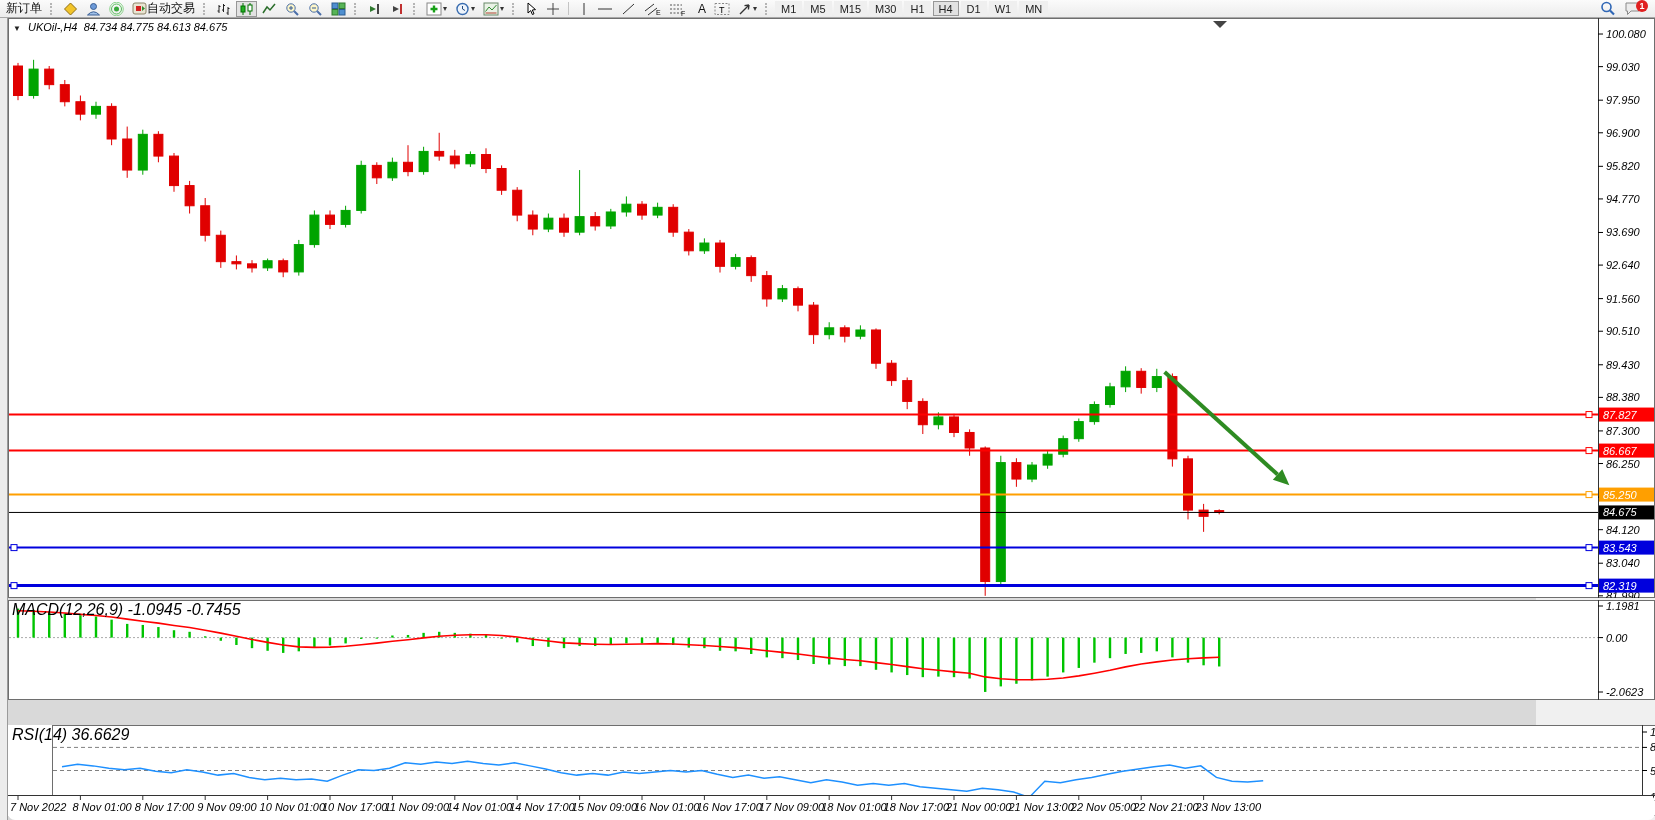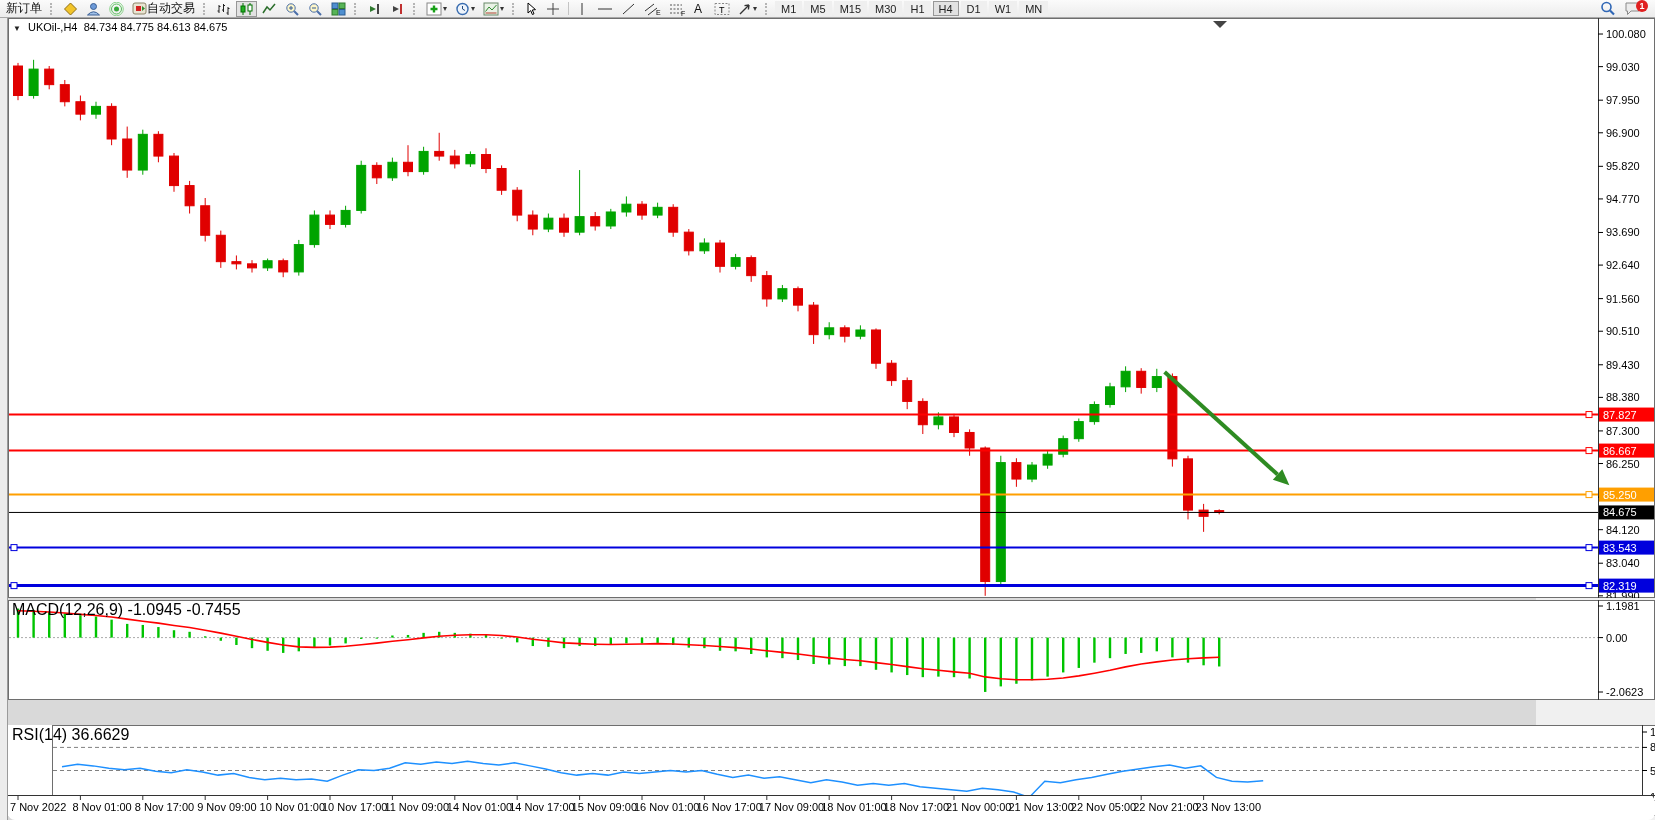"新订单" .tb { justify-content: flex-start -> flex-end }
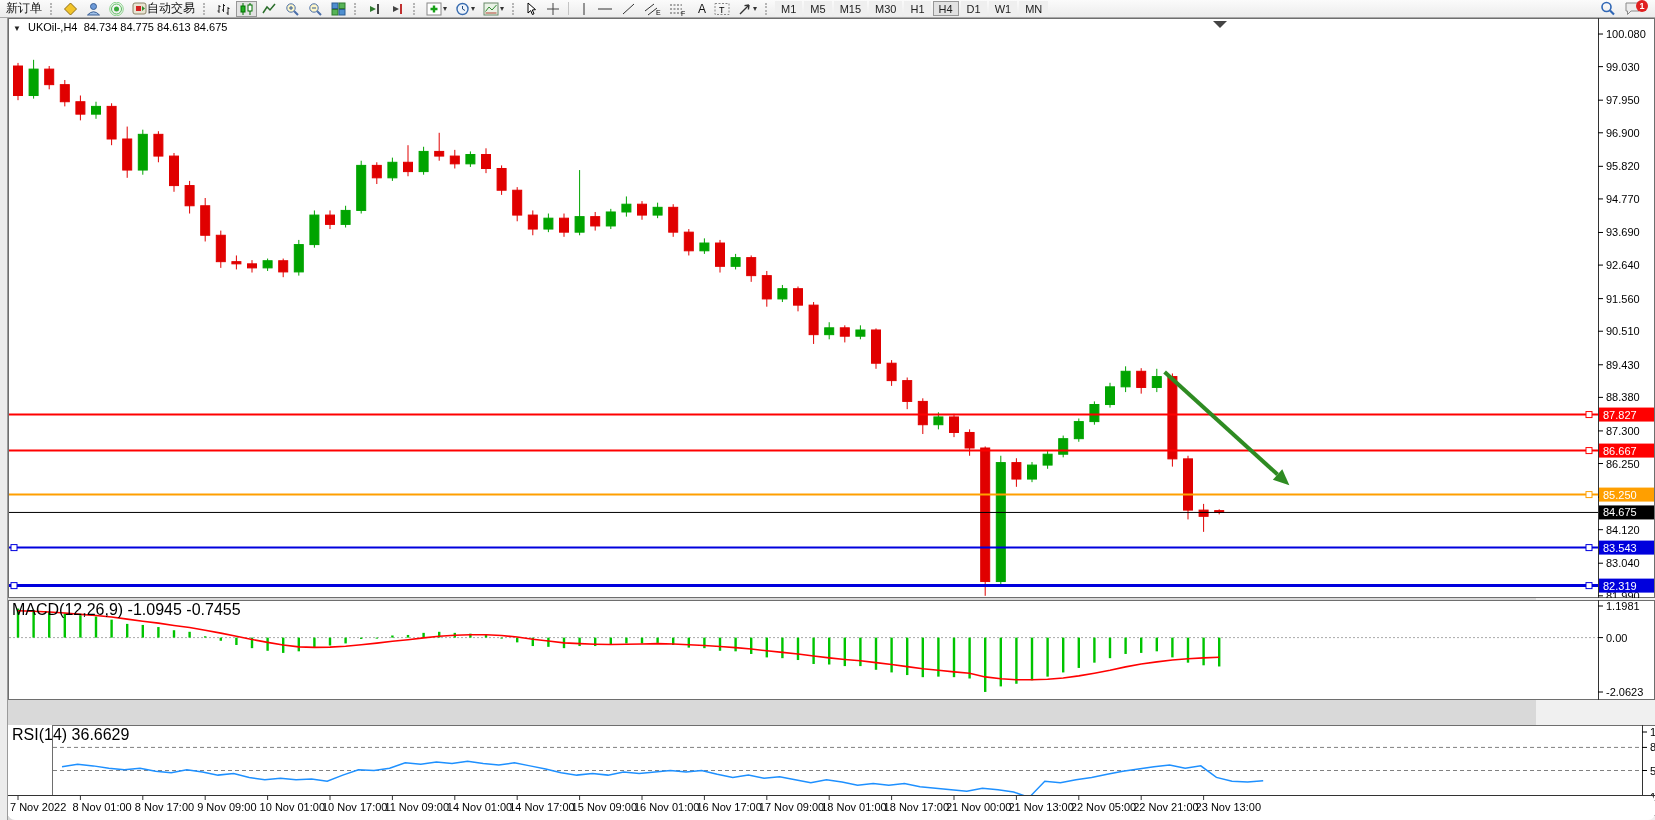"▼ UKOil-,H4 84.734 84.775 84.613" .region { font-style: none -> italic }
